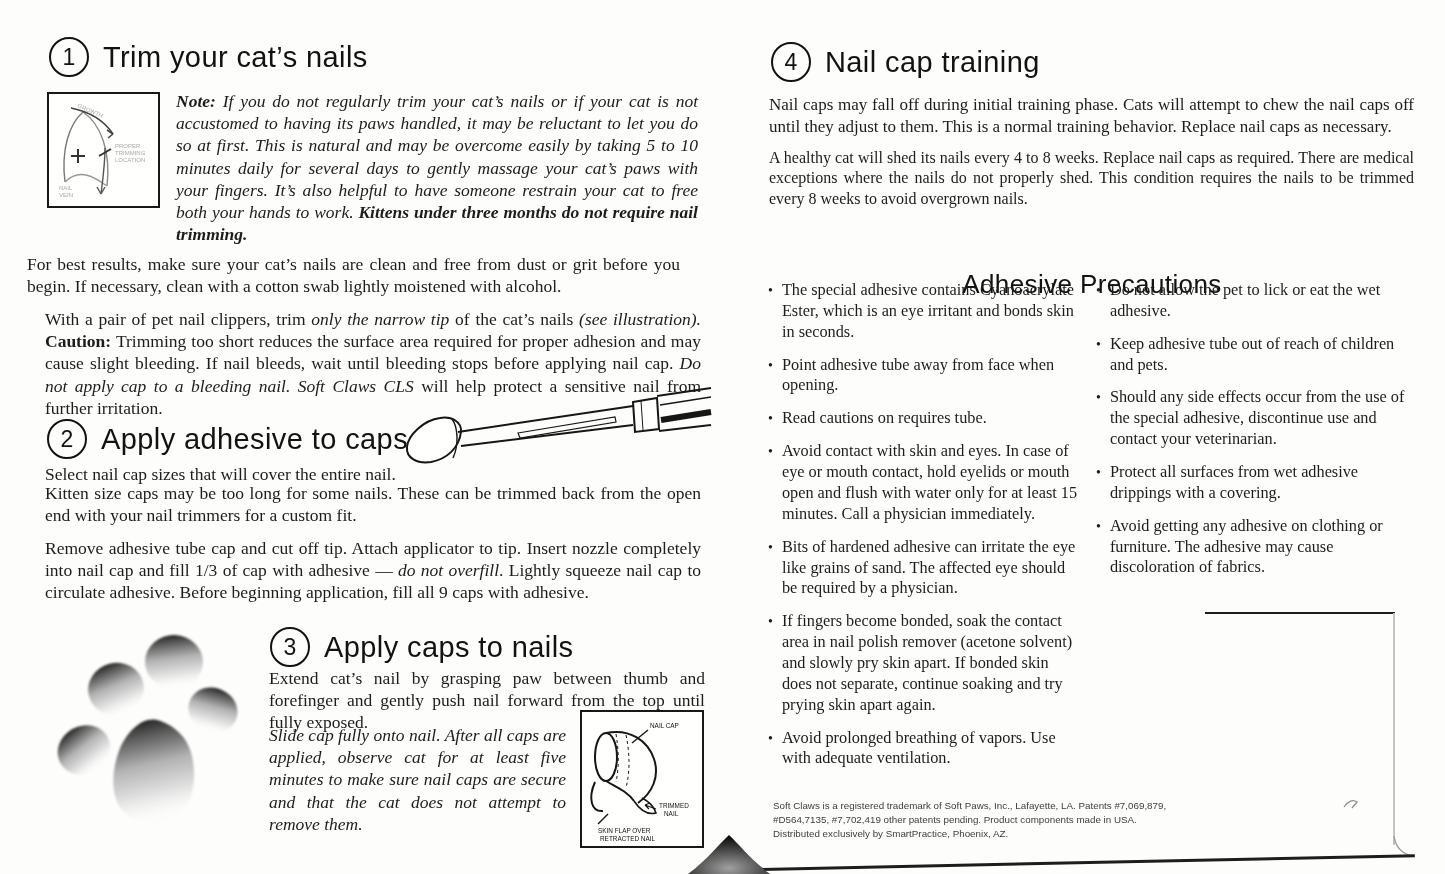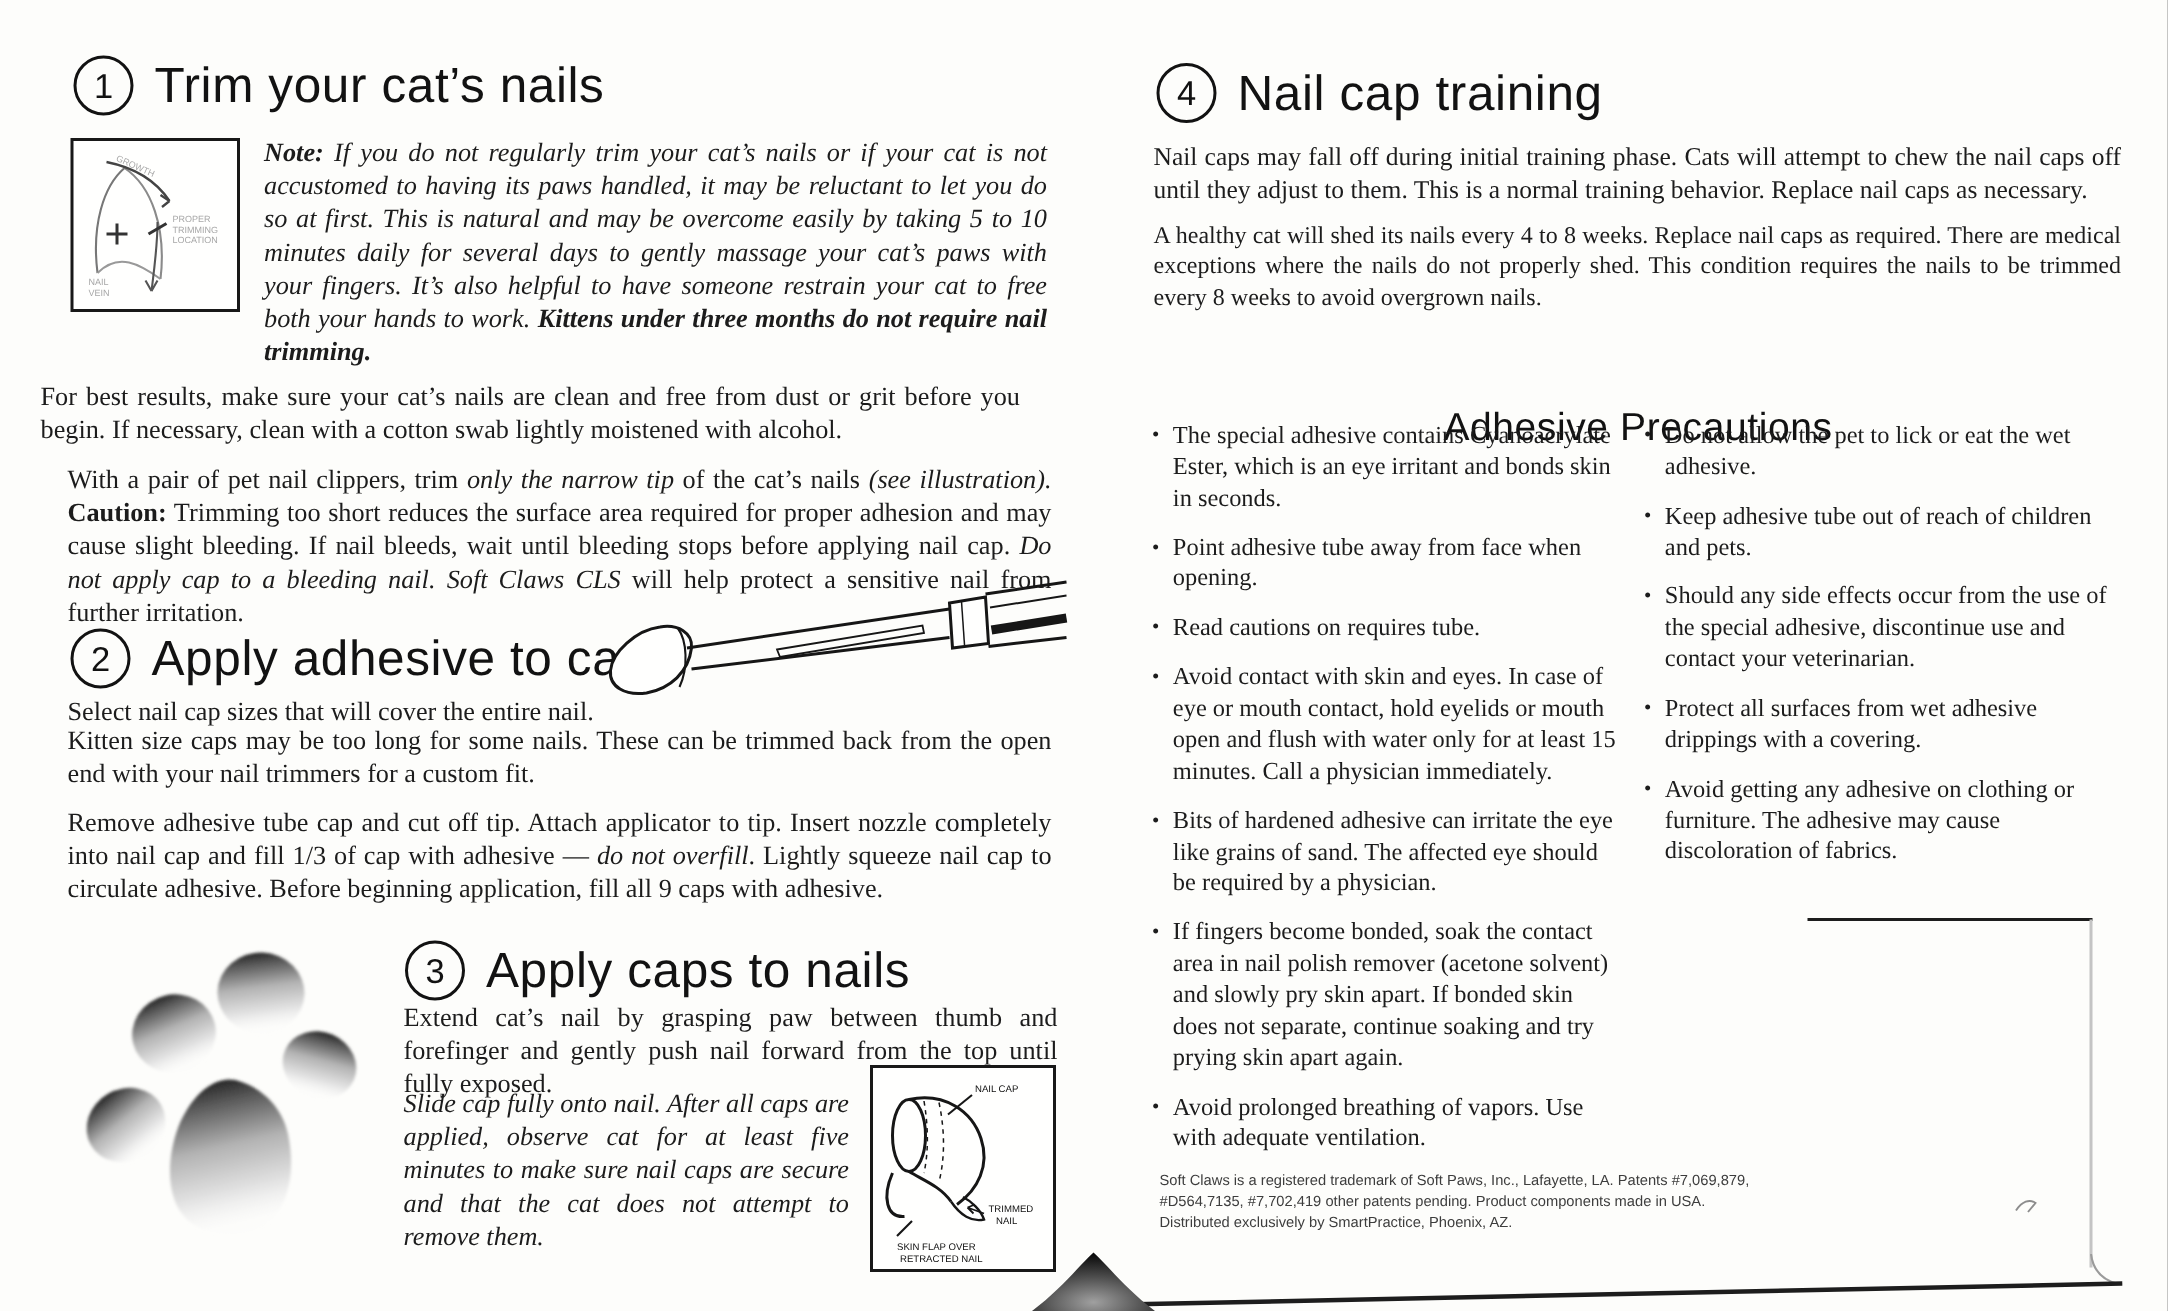"Trim your cat’s nails" .step-title { font-size: 33px -> 29px }
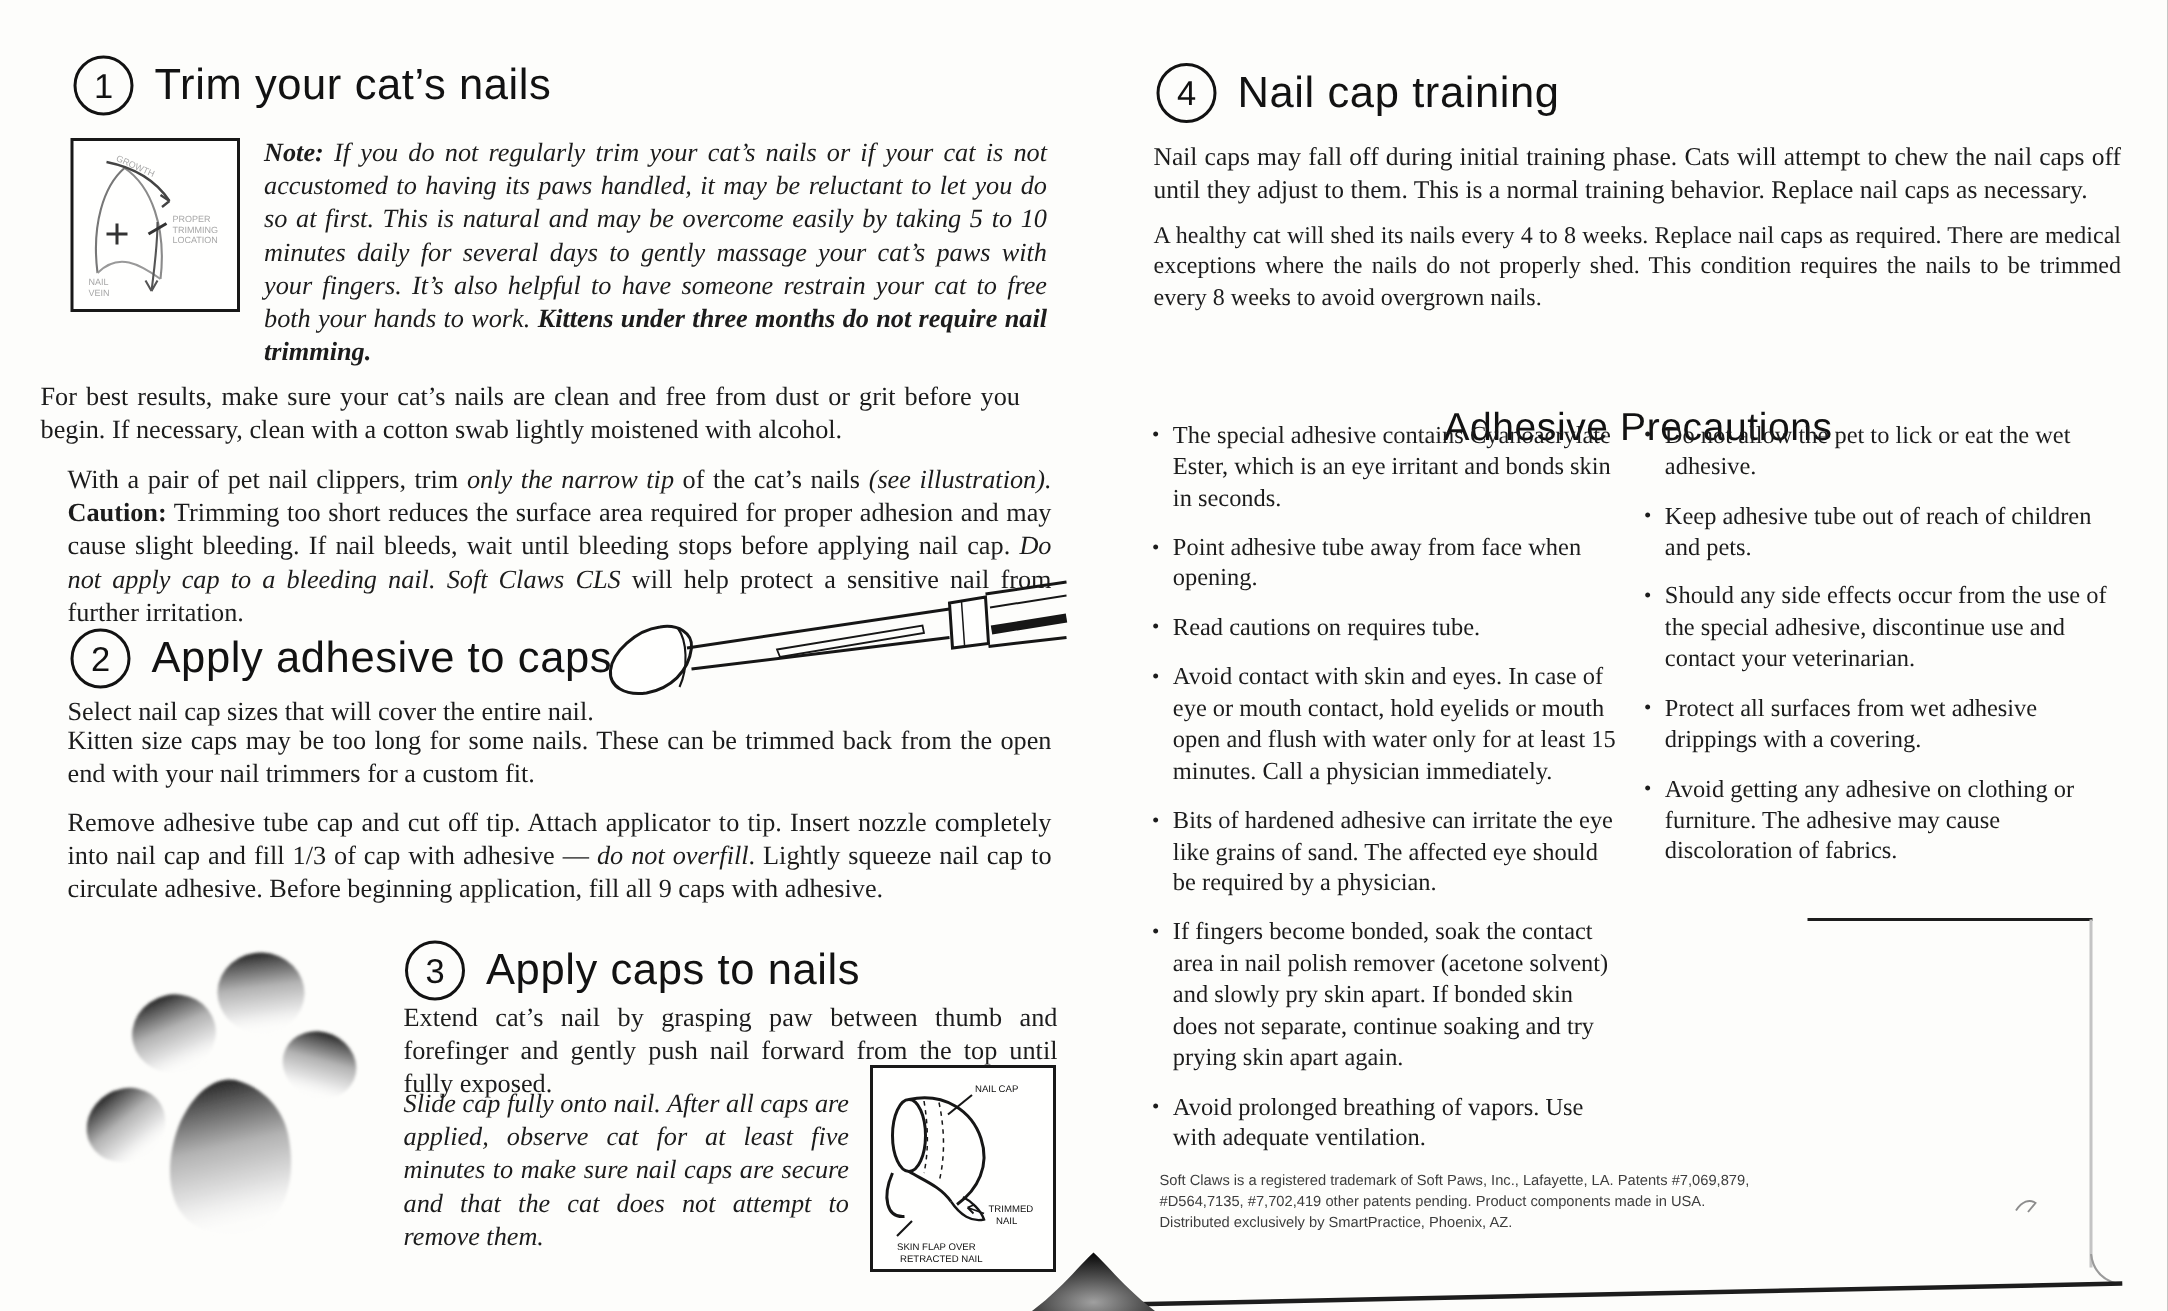"Soft Claws is a registered" div.abs { top: 781px -> 799px }
